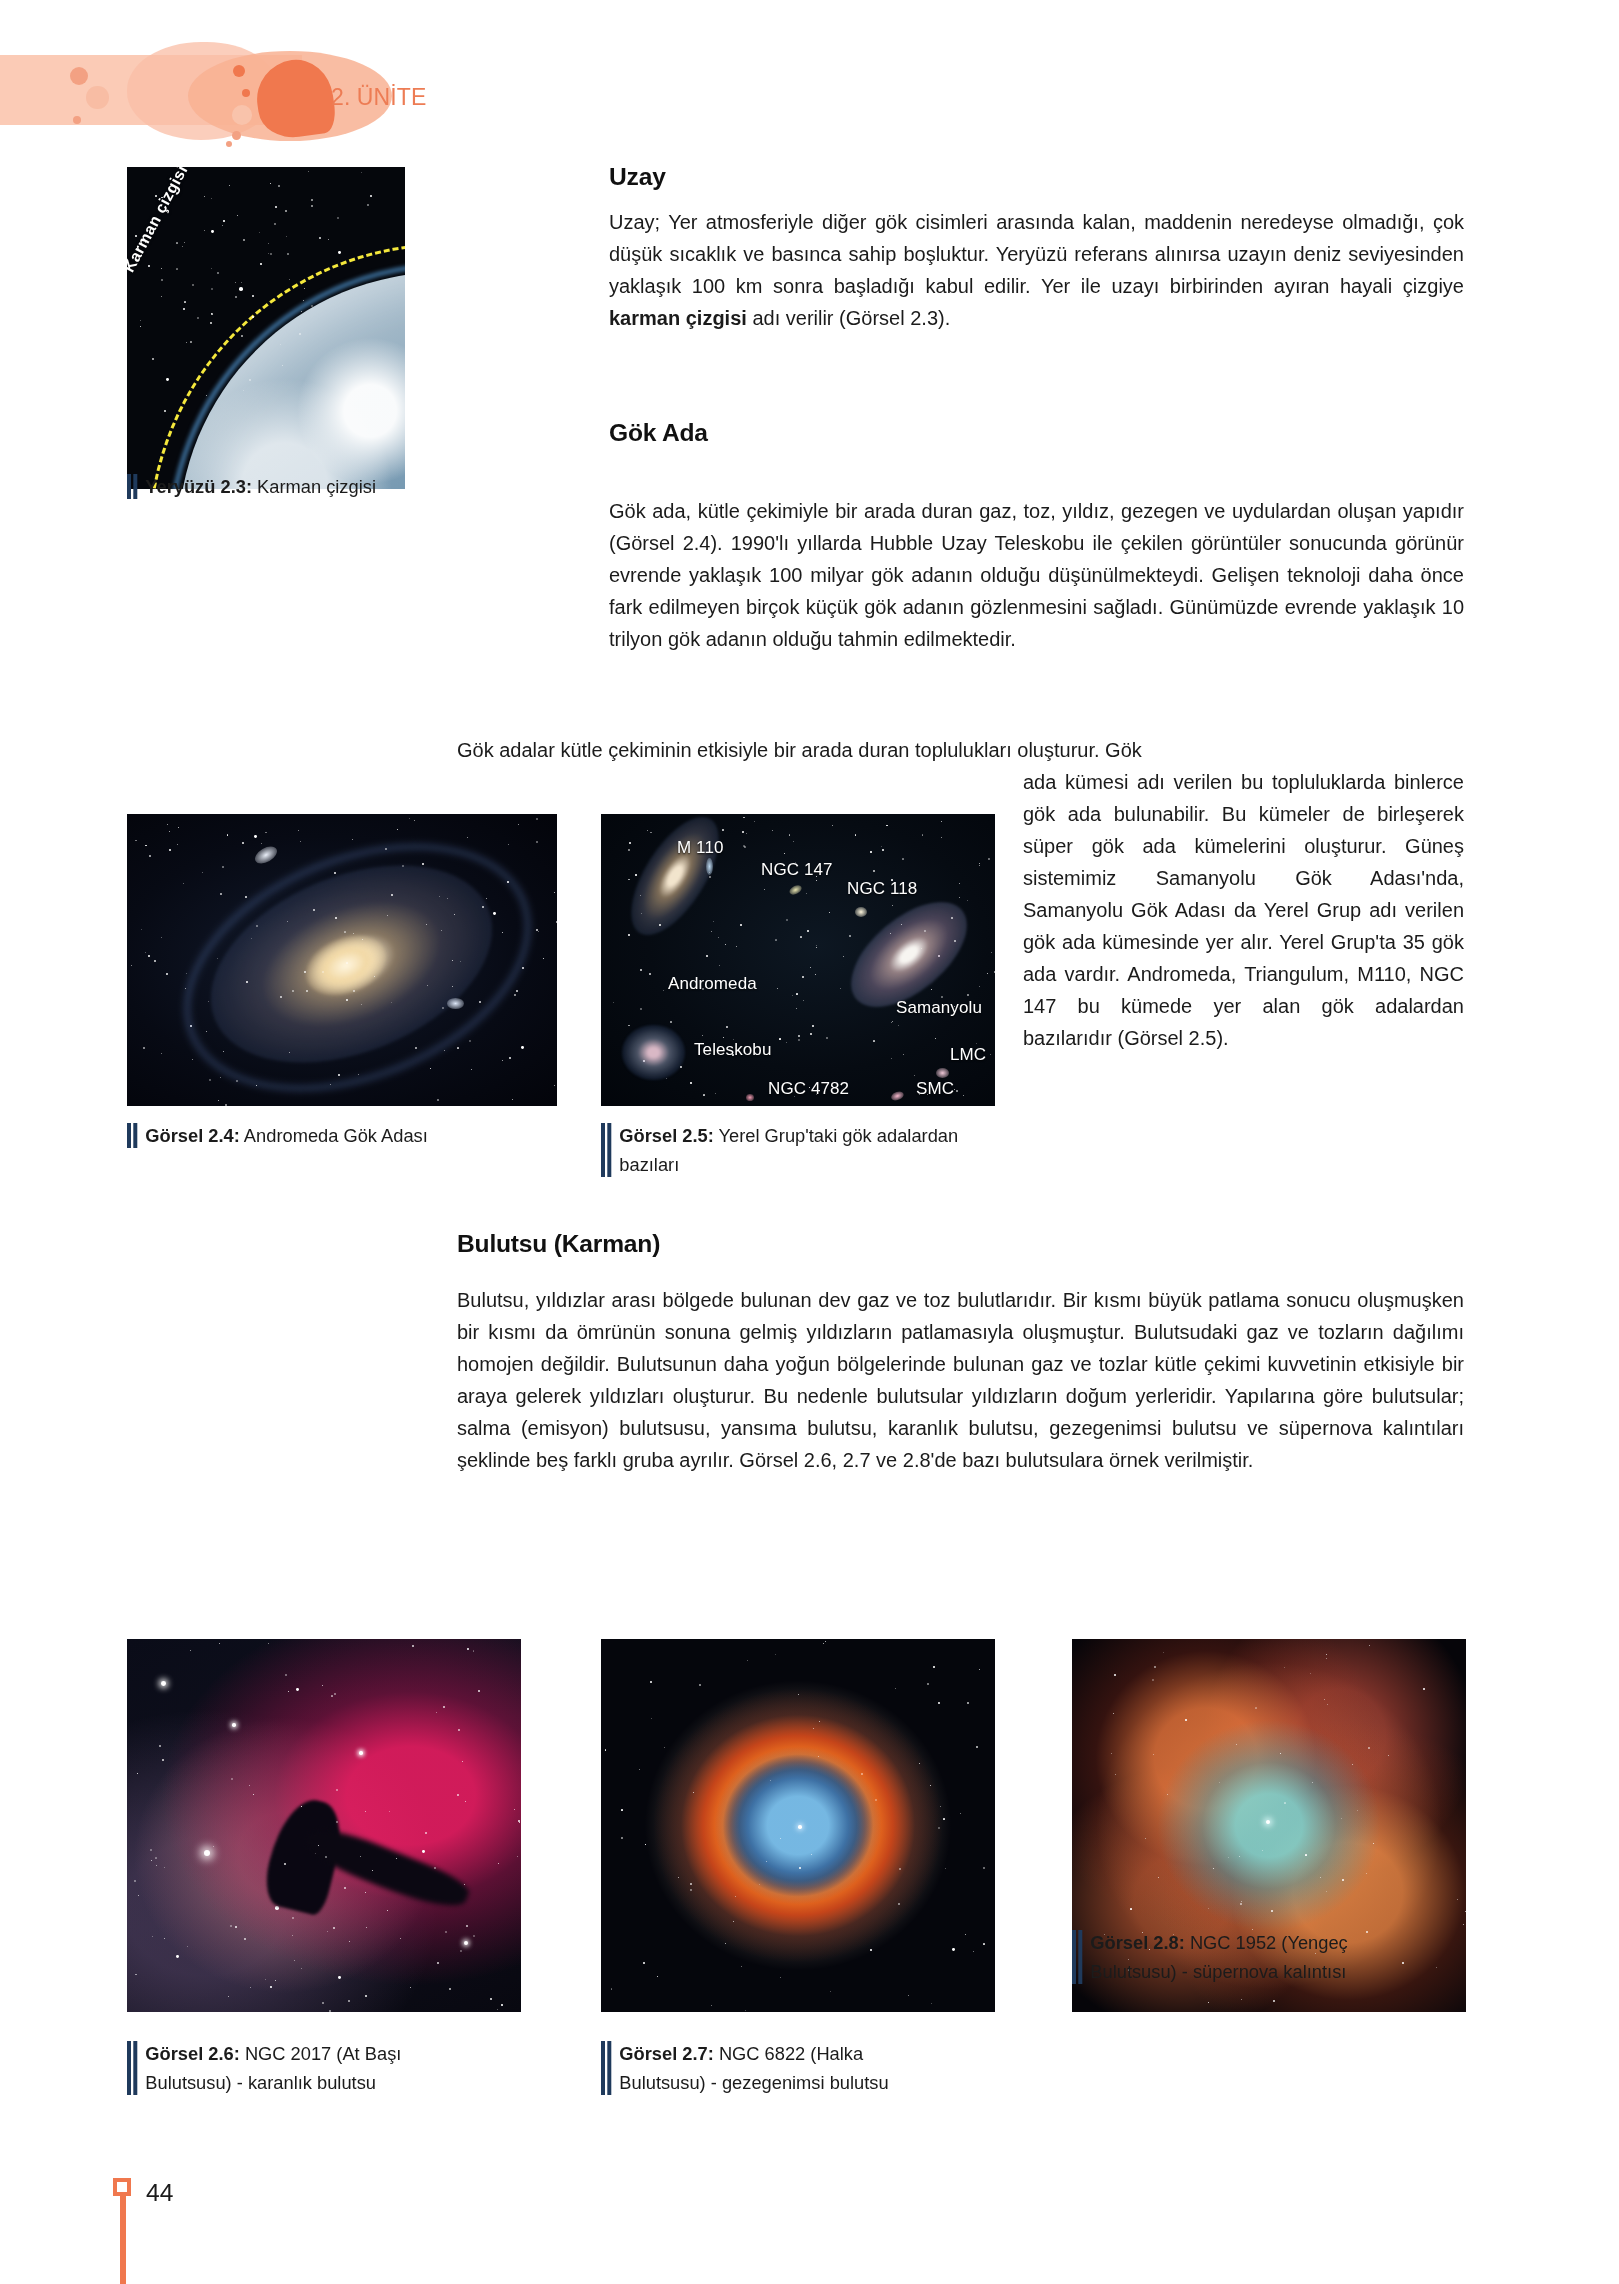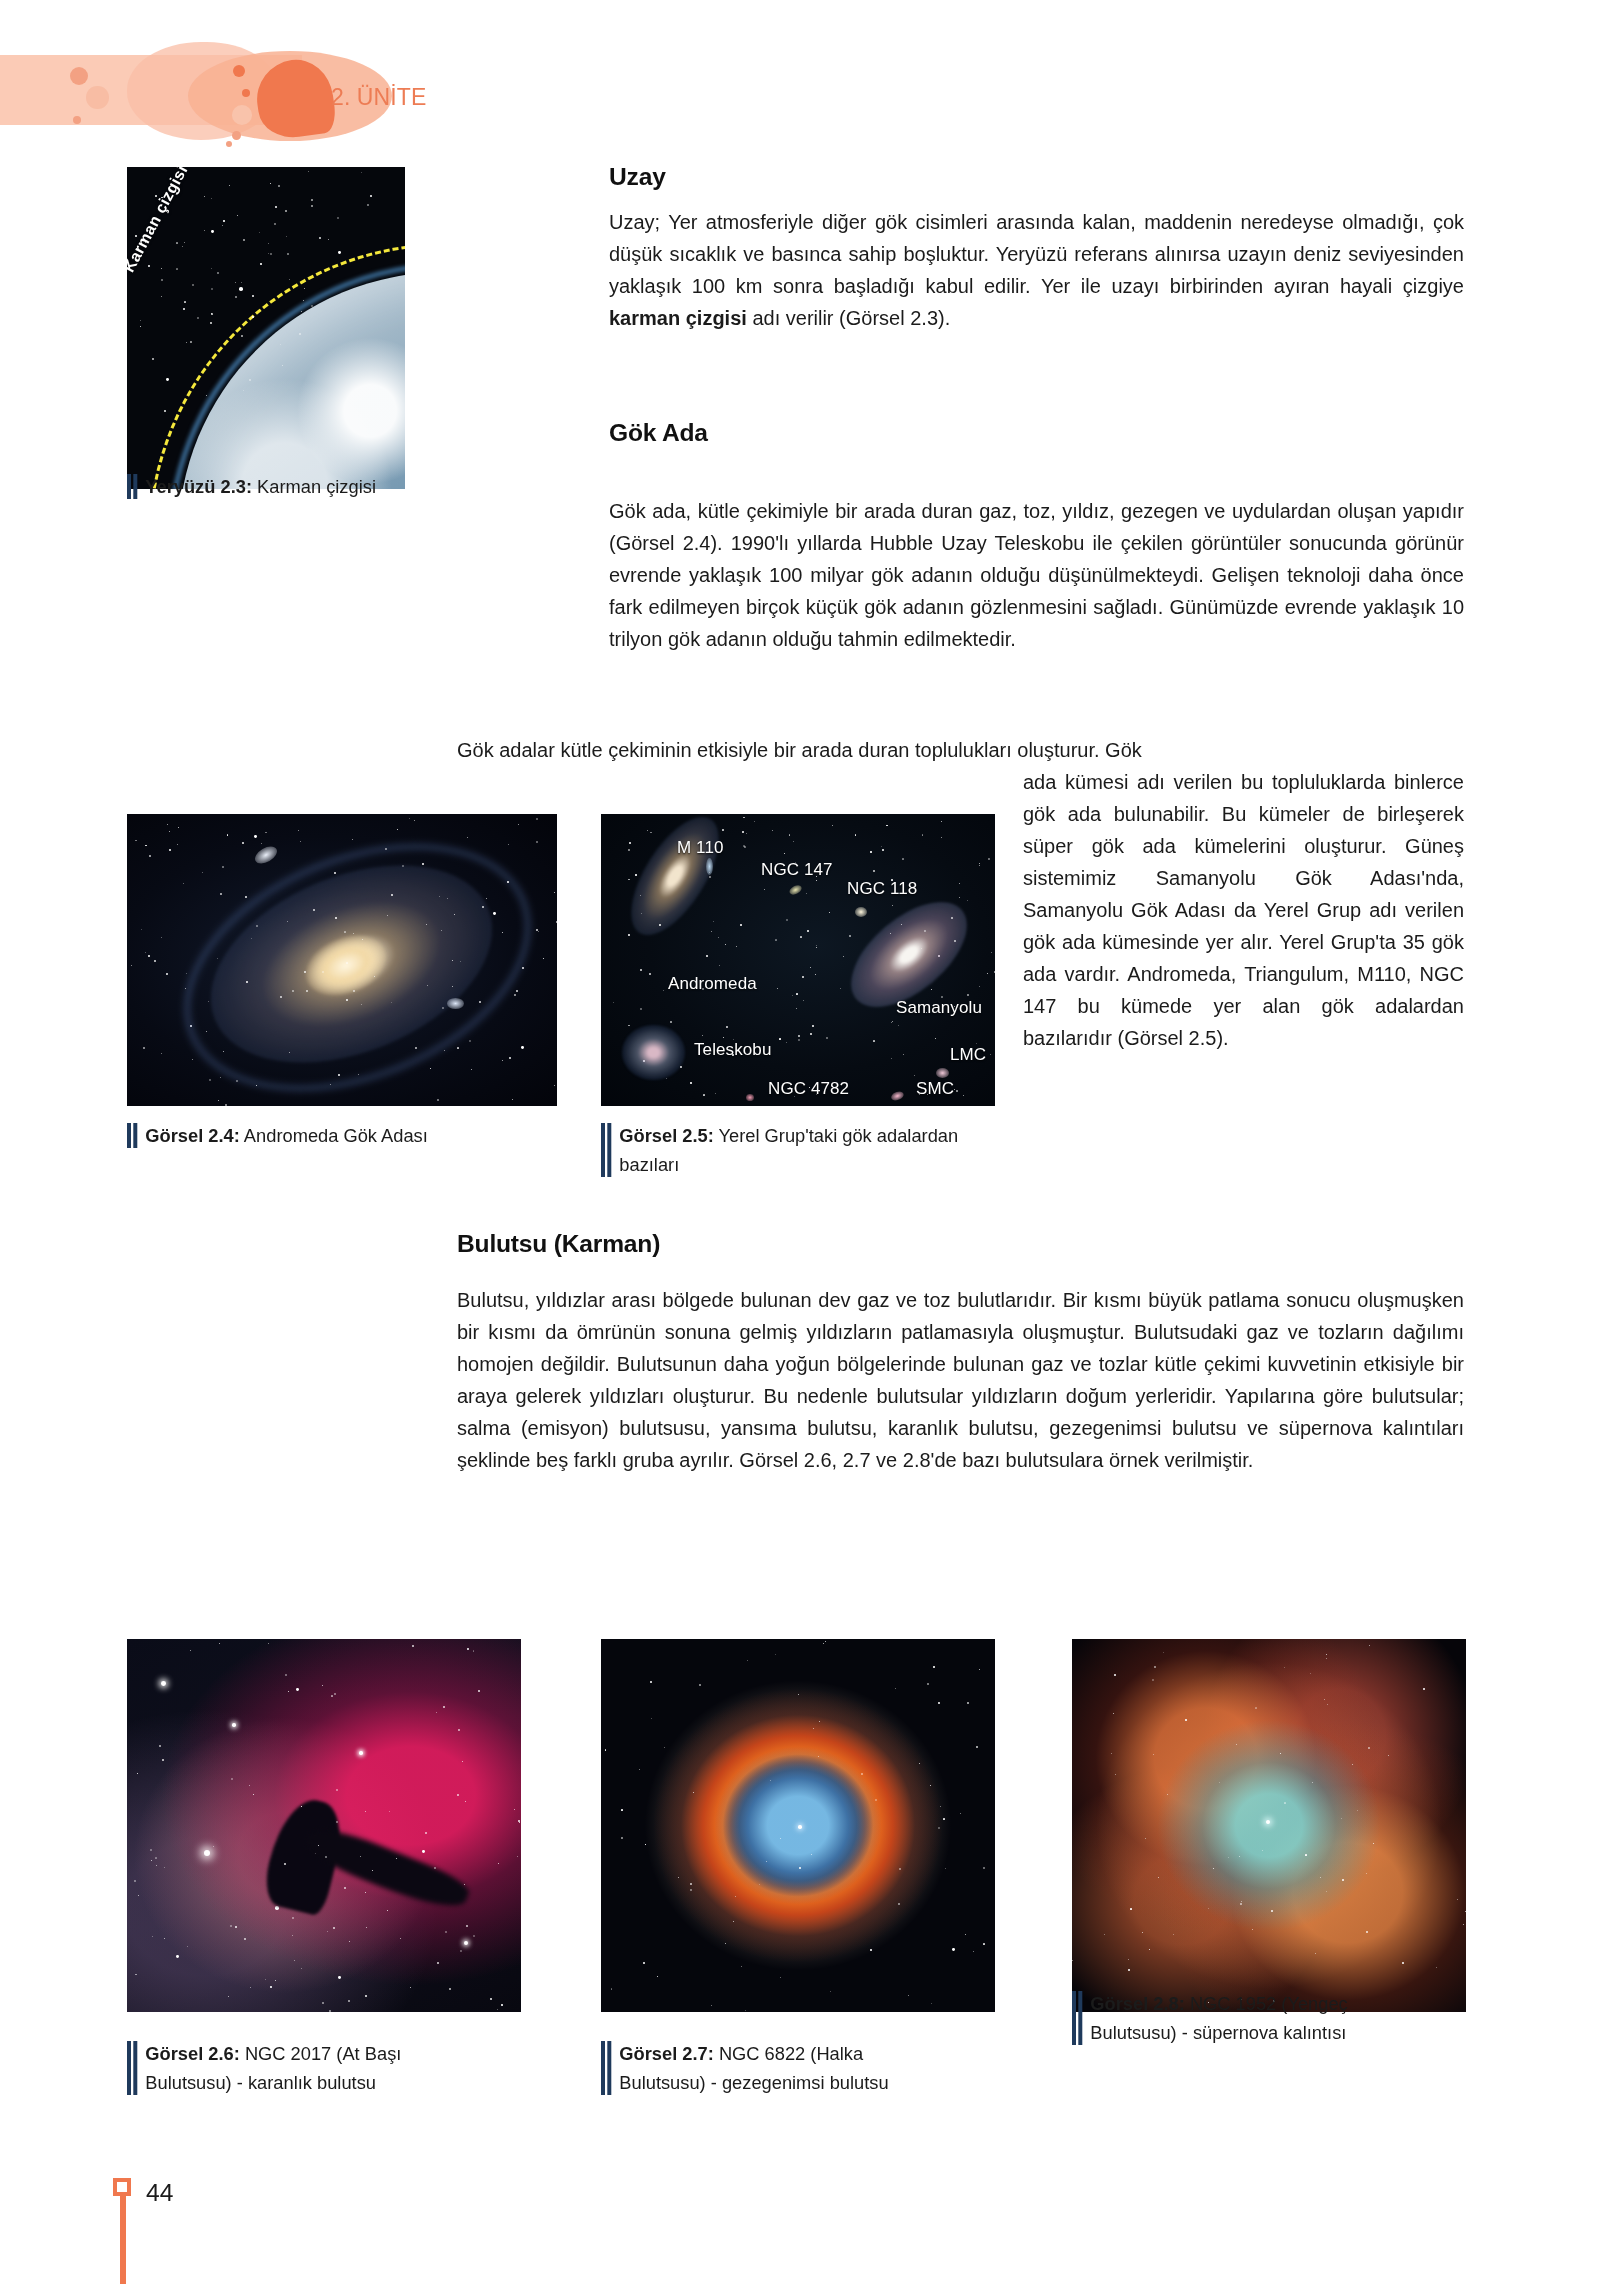"Görsel 2.8: NGC 1952 (Yengeç" div.caption { top: 1989px -> 1928px }
